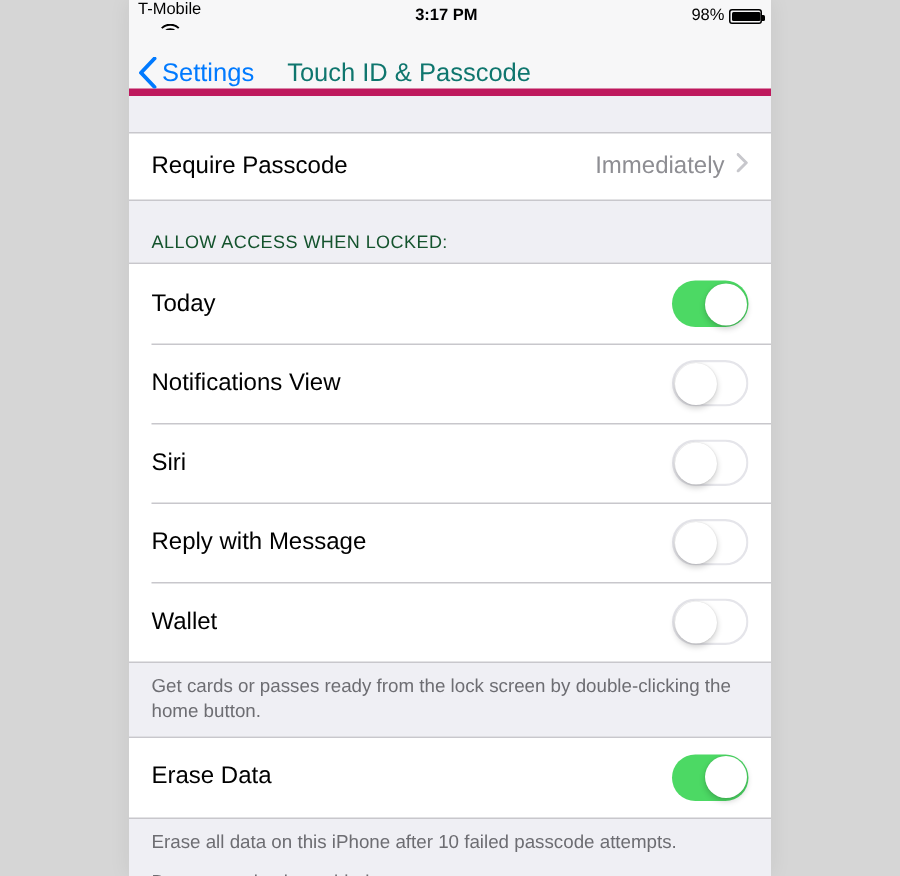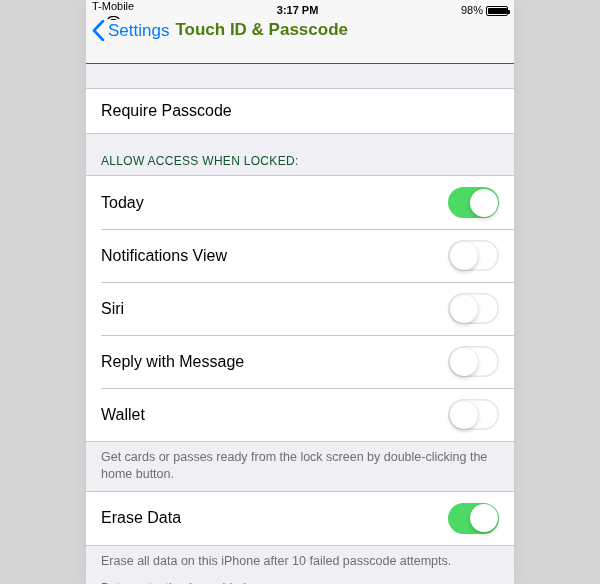"Settings" .nav-bar { align-items: flex-start -> flex-end; border-bottom: 1px solid #be185d -> 5px solid #be185d }
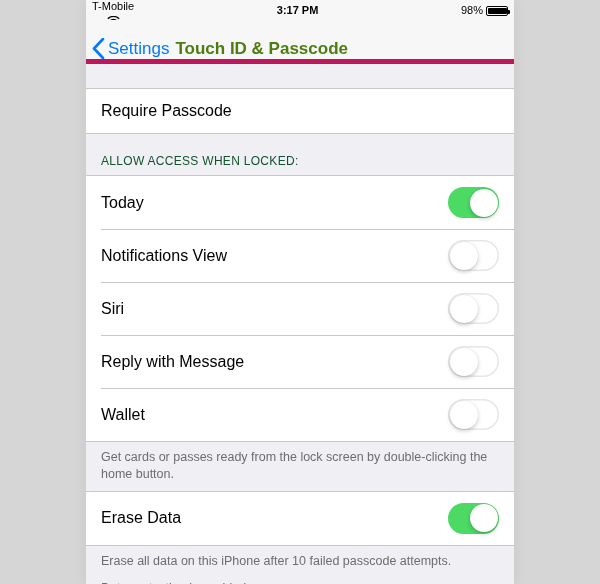"Touch ID & Passcode" .nav-title { color: #4d7c0f -> #0f766e; font-weight: 700 -> 400; margin-left: 6px -> 22px }
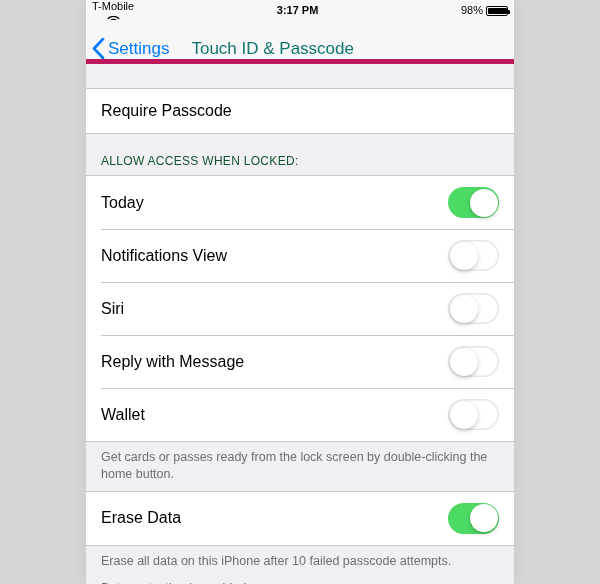"Immediately" span.detail { html: none -> <span> <span>Immediately</span> <span> <svg> <path></path> </svg> </span> </span> }
